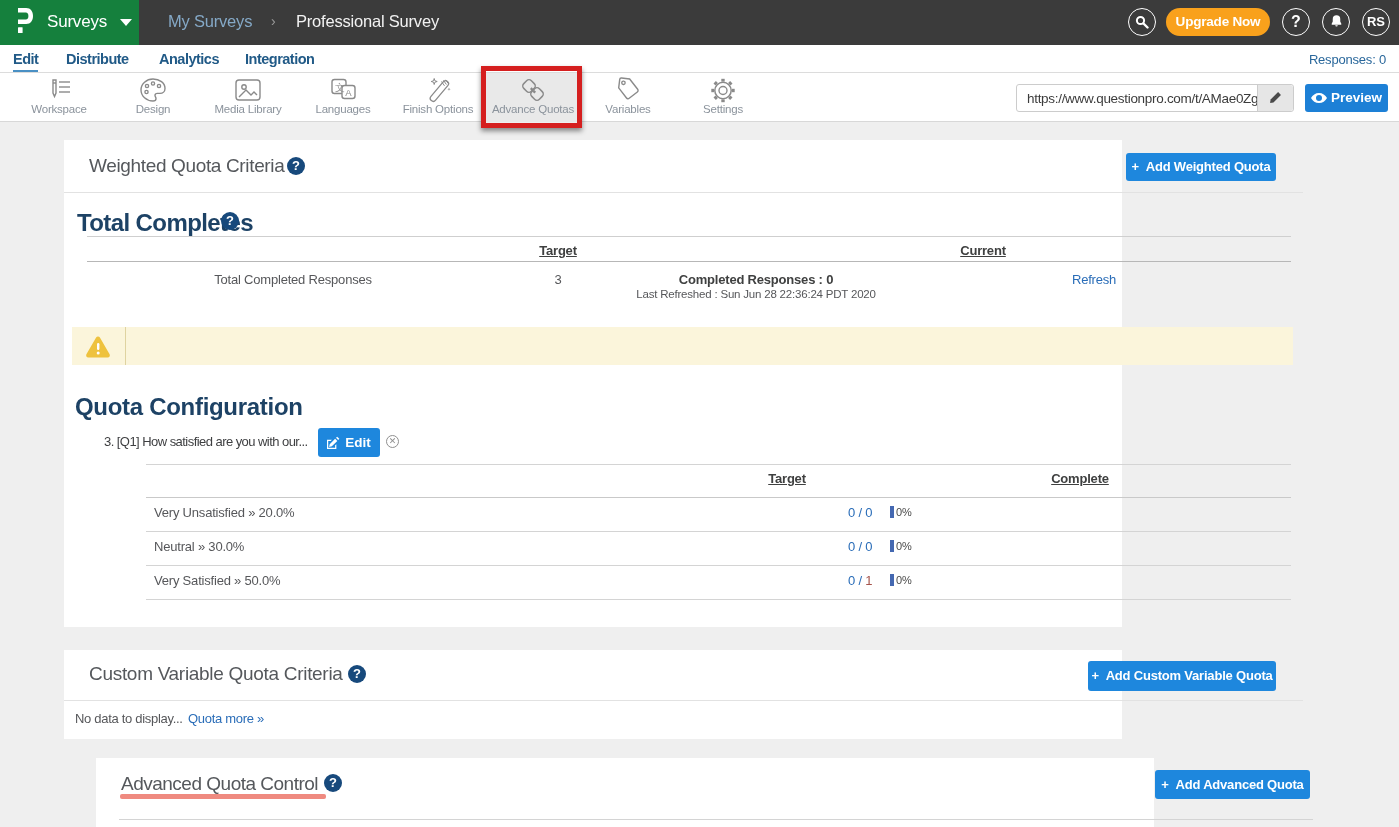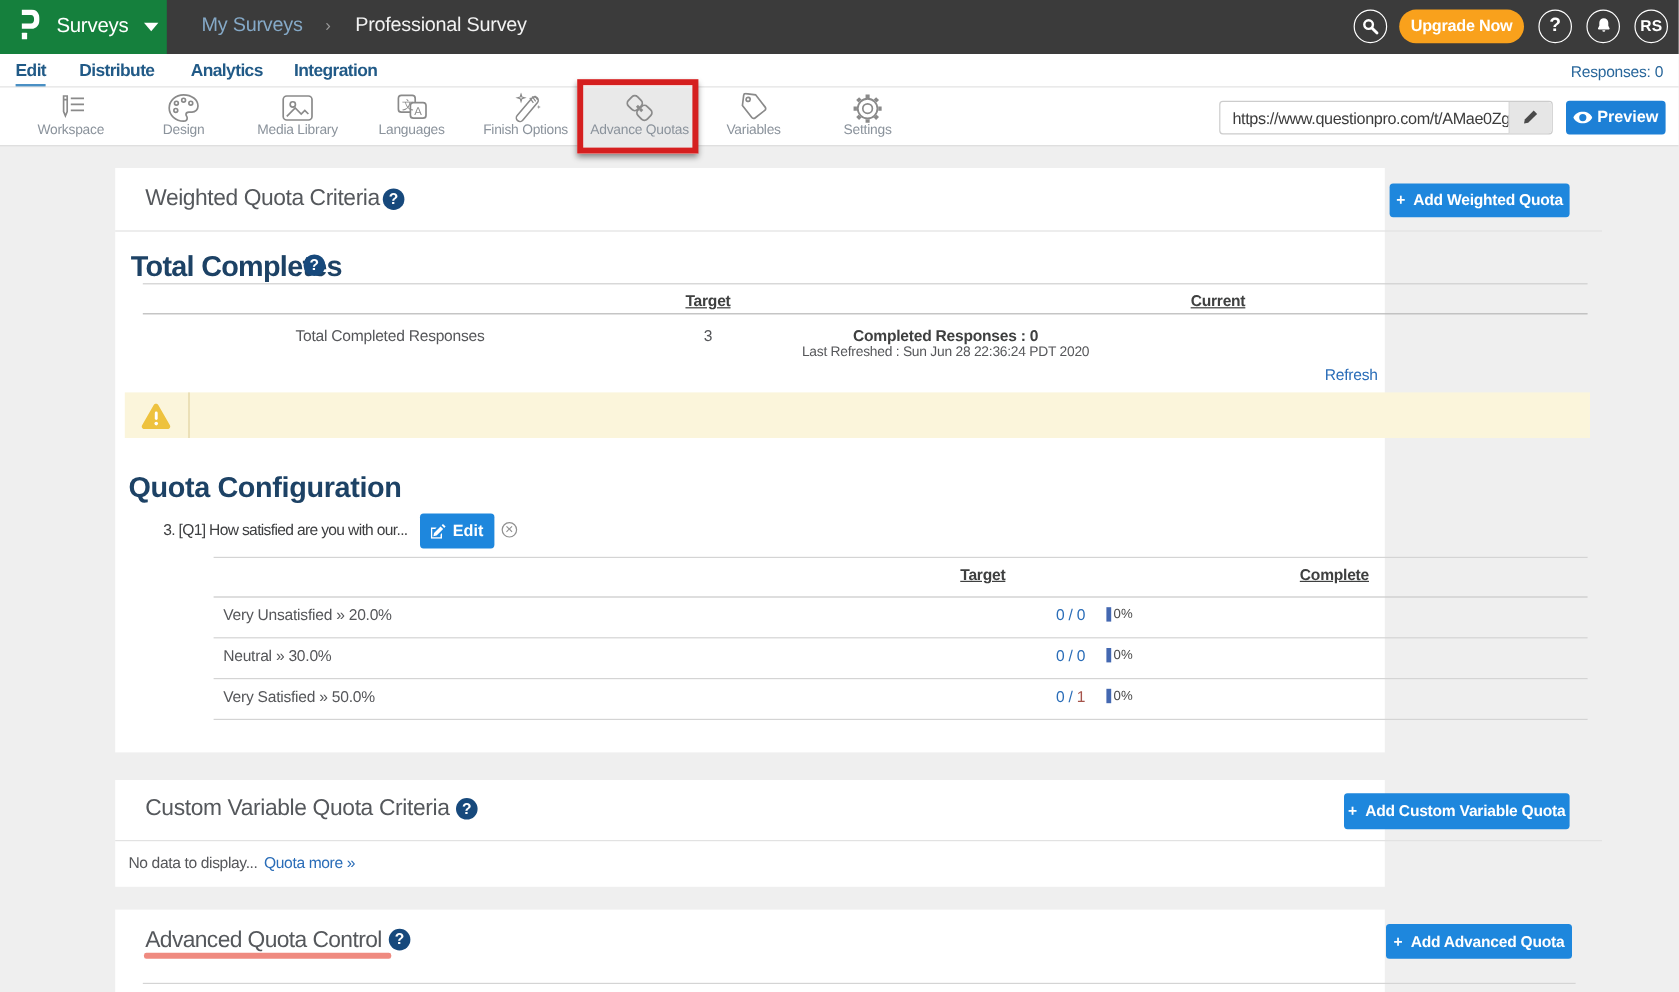"Weighted Quota Criteria" .card { left: 96px -> 64px }
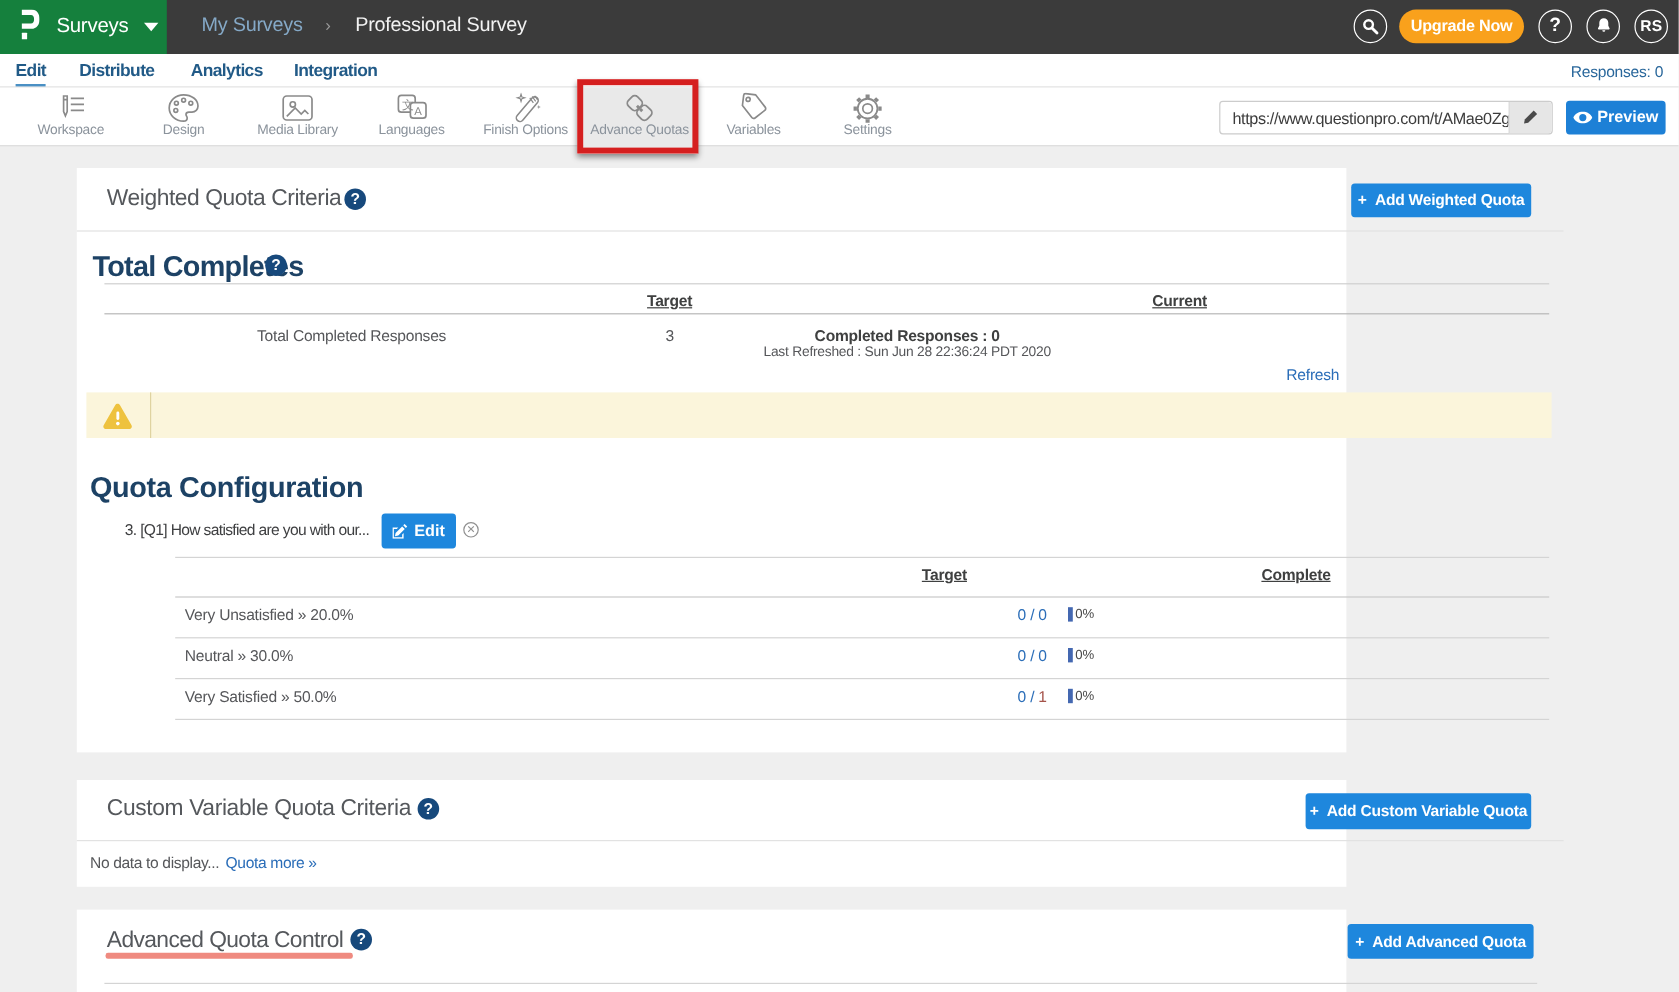"Refresh" span.td { margin-top: 33px -> none }
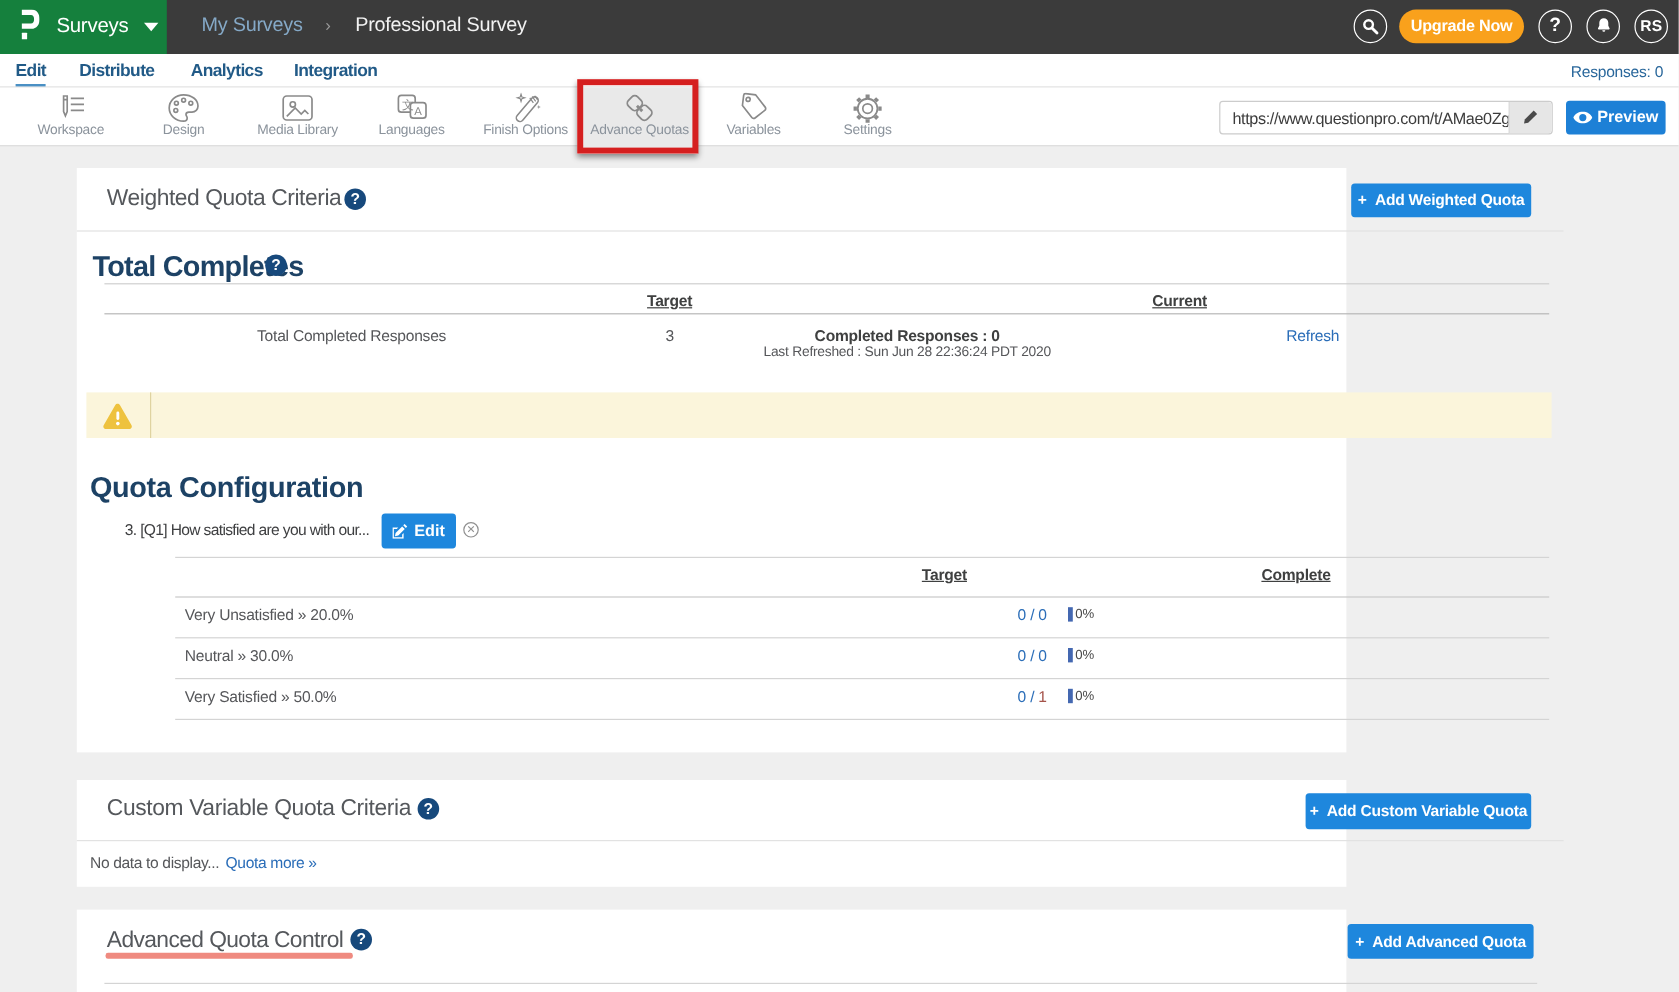"Advanced Quota Control" .c3 { margin-left: none -> 32px }
